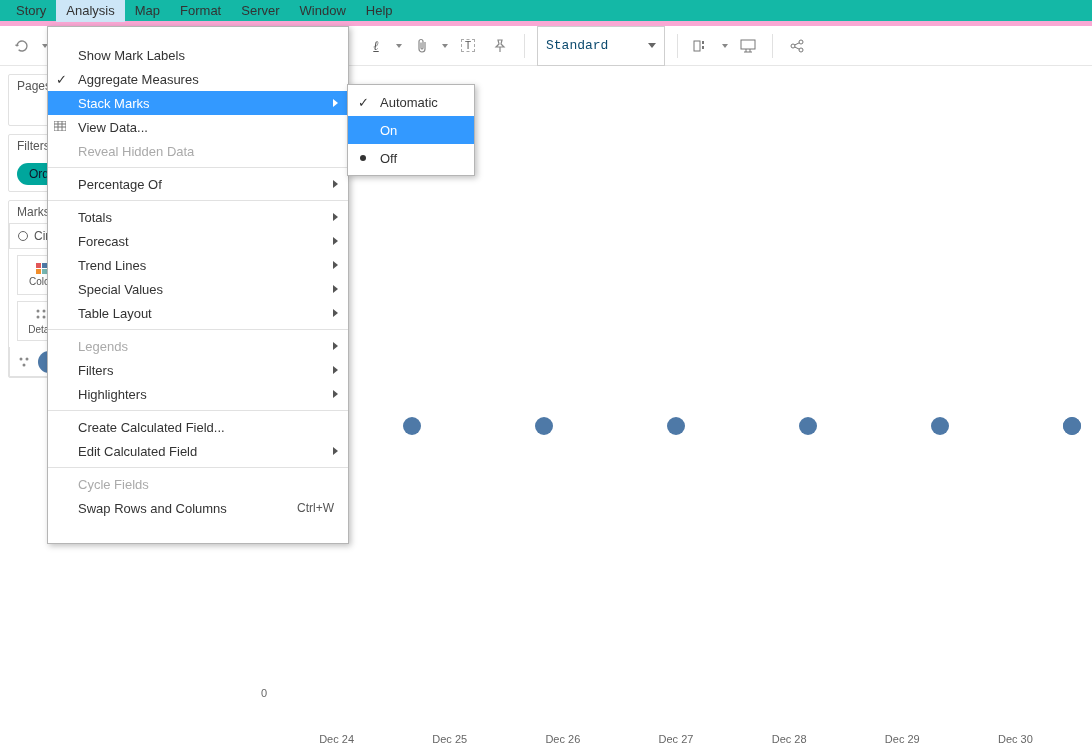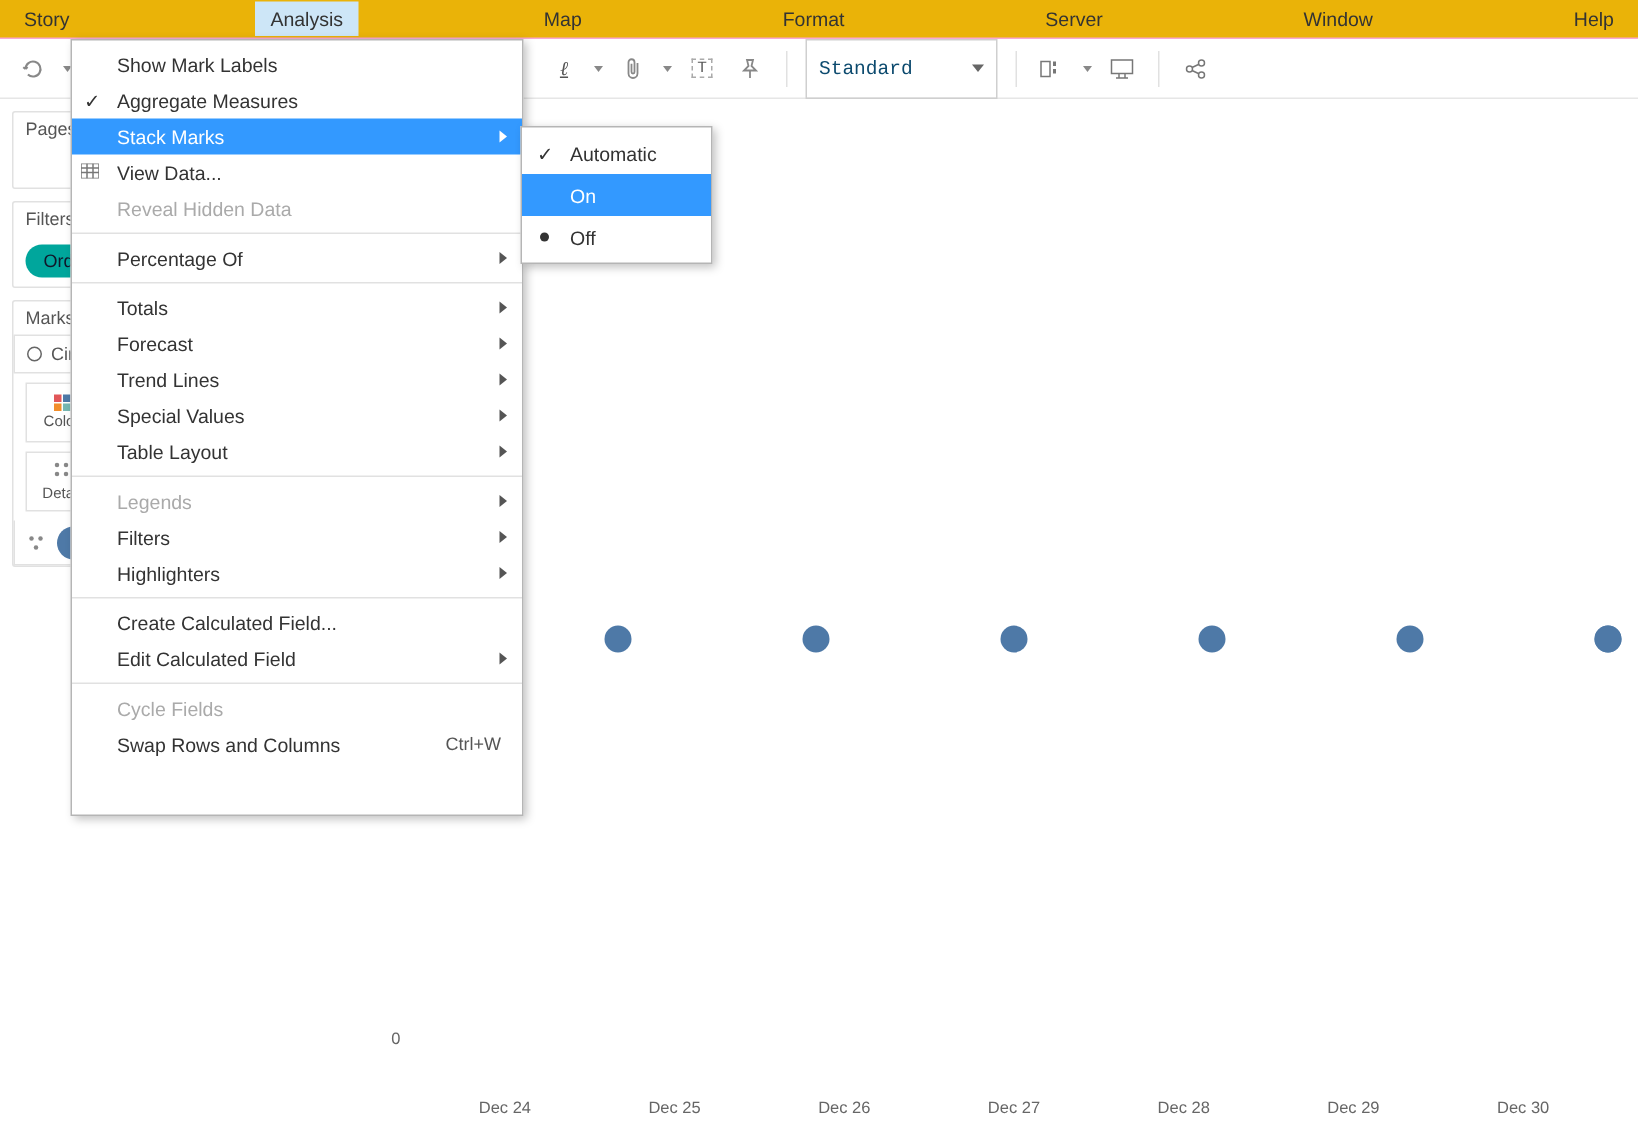"Story" .menubar { background: #eab308 -> #14b8a6; border-bottom: 1px solid #f9a8d4 -> 5px solid #f9a8d4; justify-content: space-between -> none }
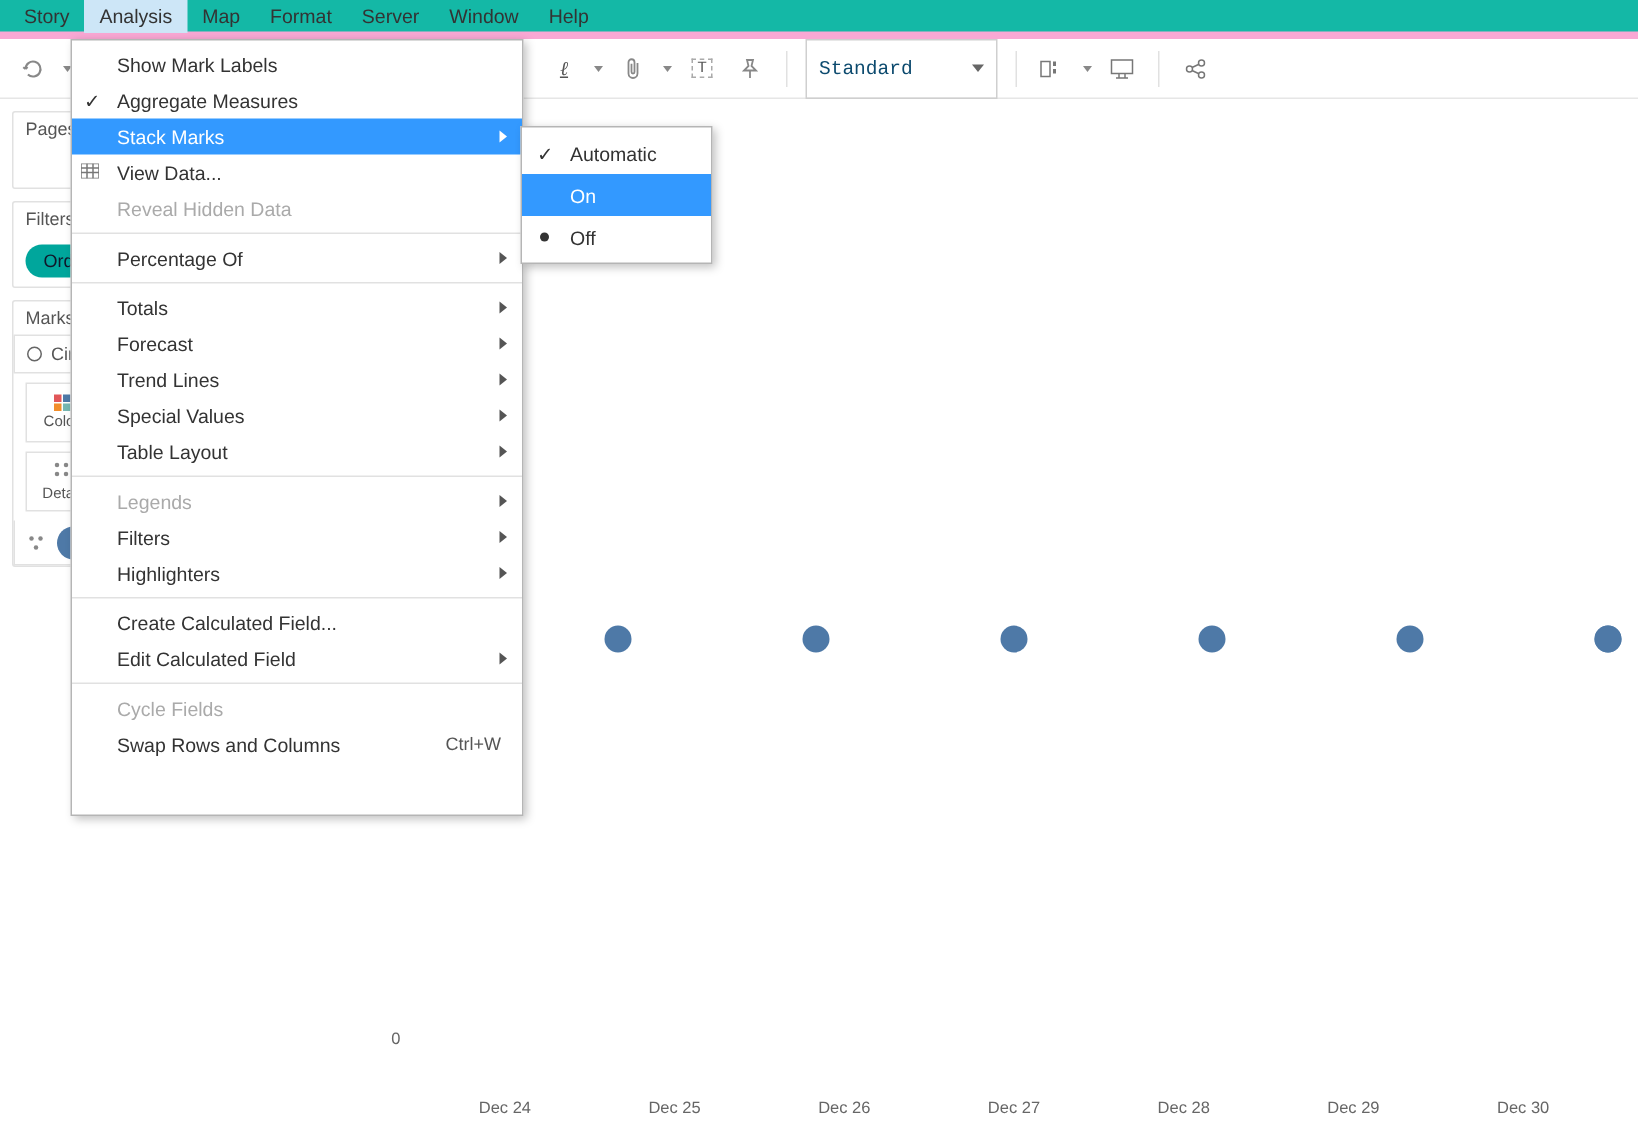"Show Mark Labels" .ddmenu { padding: 4px 0 -> 16px 0 }
